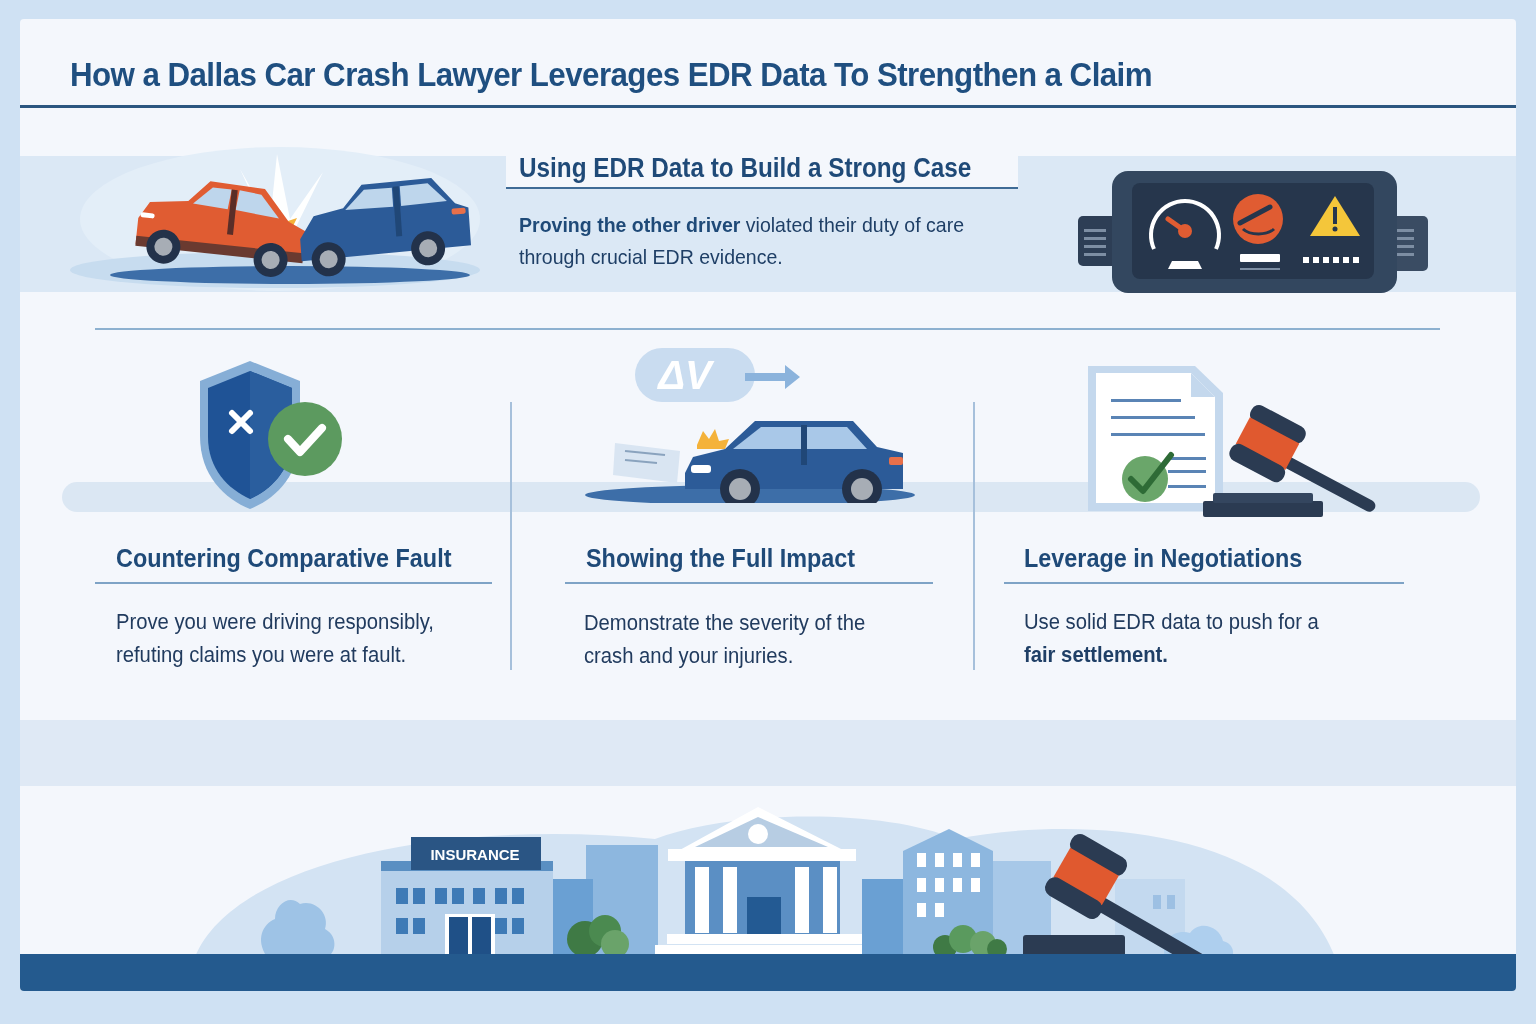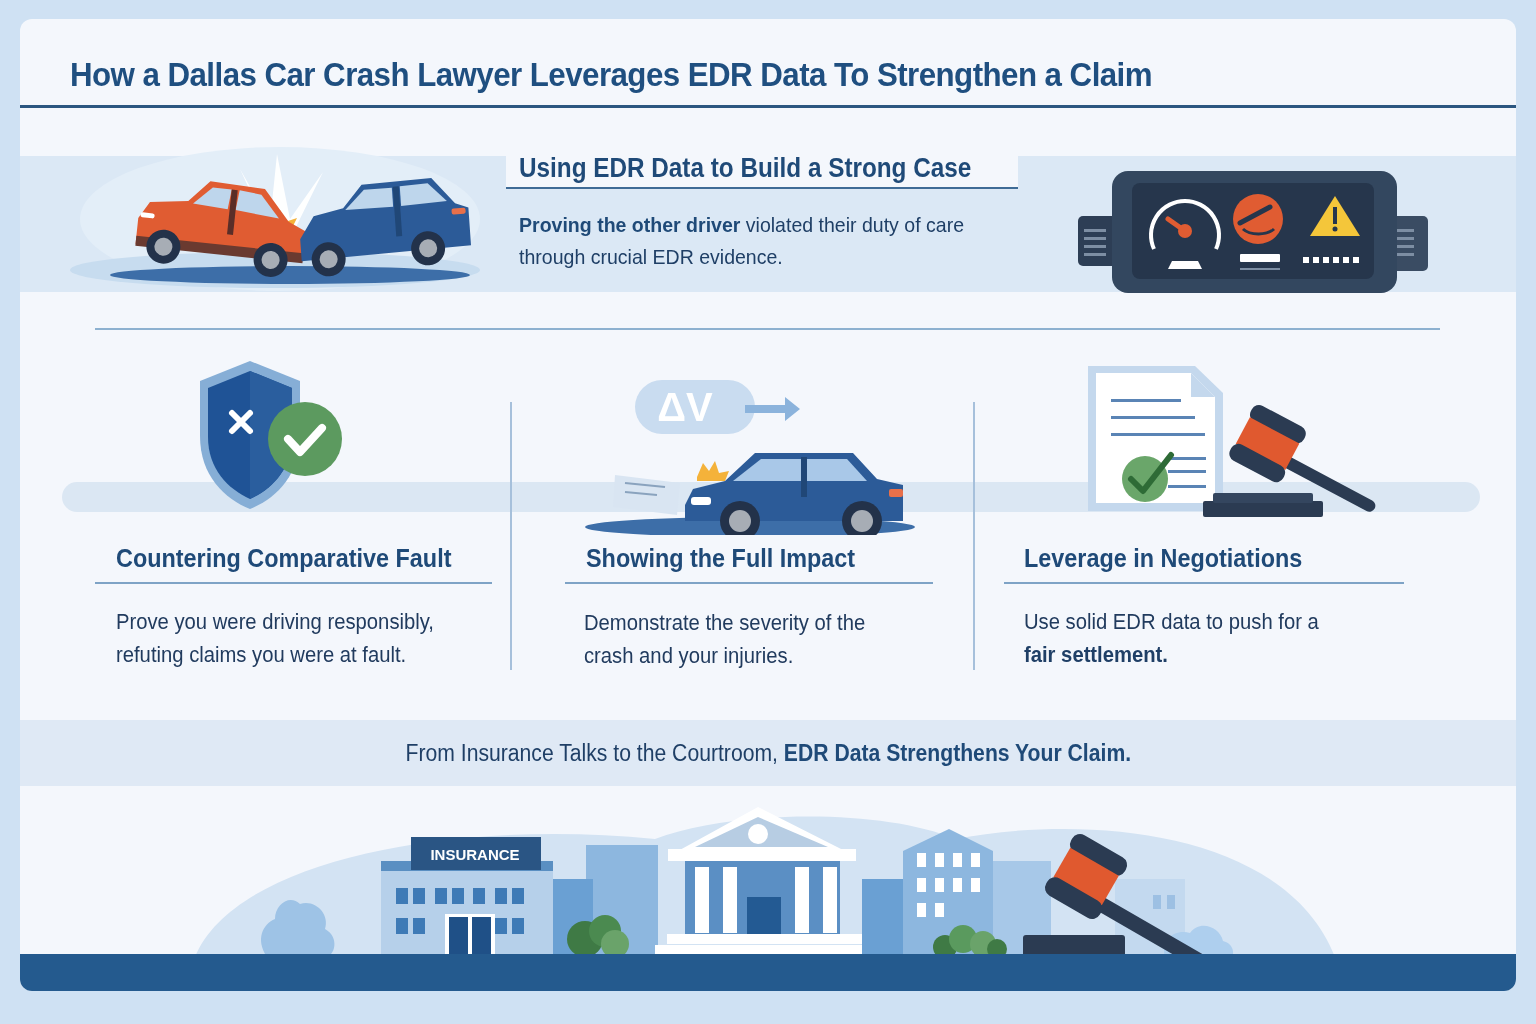"How a Dallas Car Crash" .card { border-radius: 12px -> 4px }
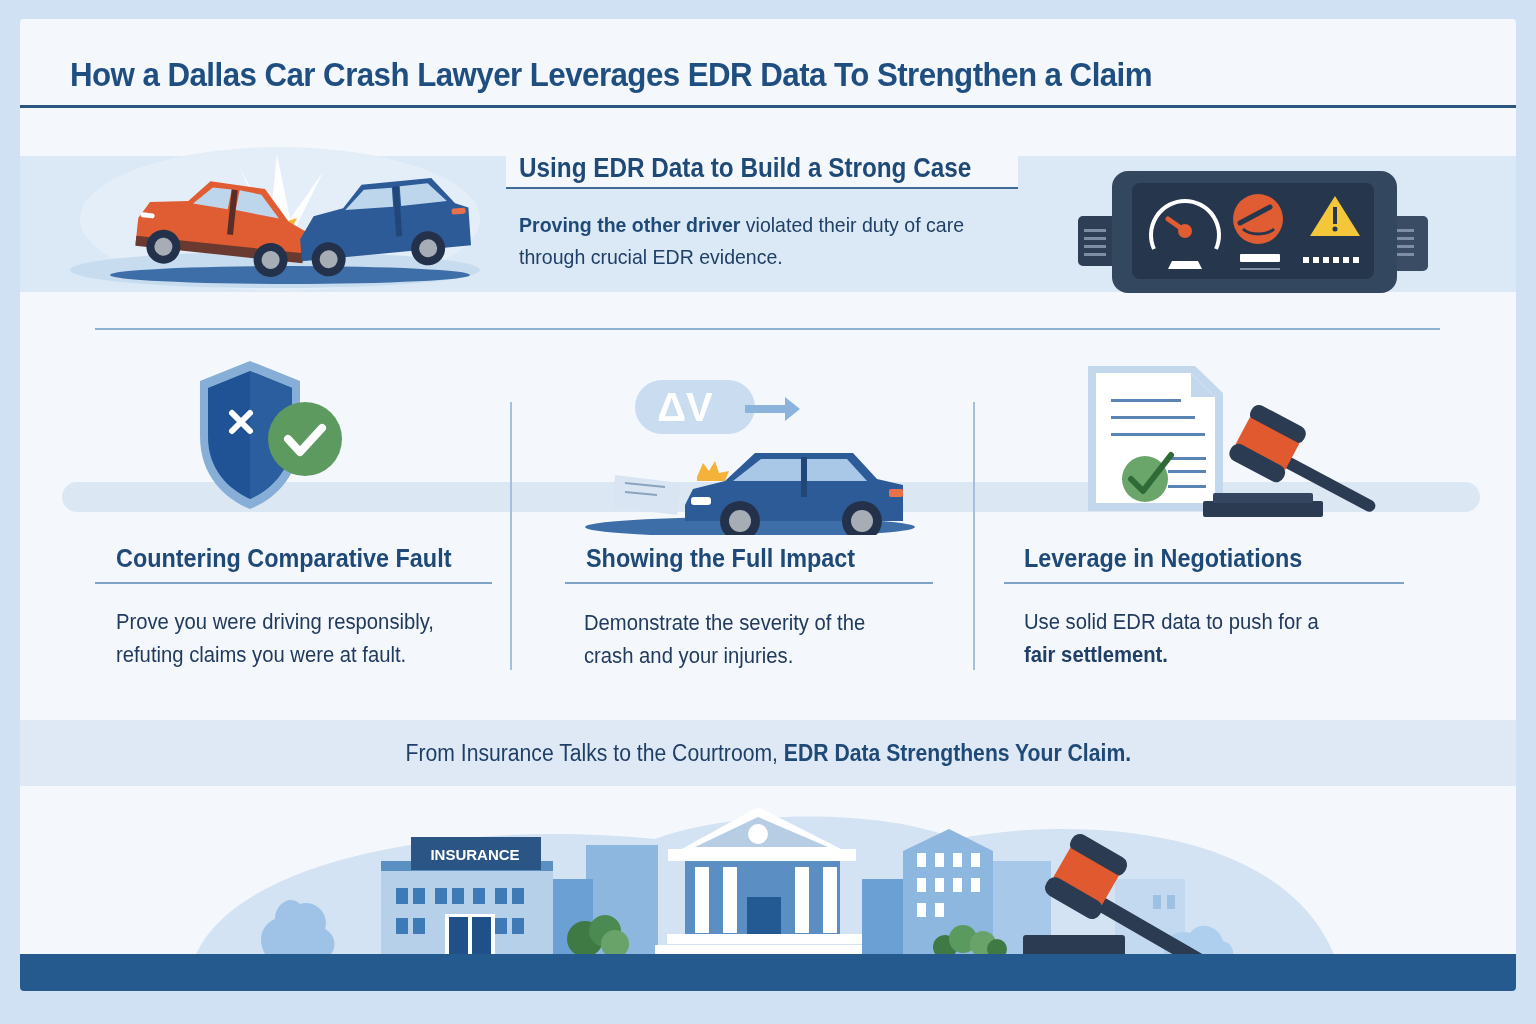"ΔV" div { font-style: none -> italic; top: 356px -> 324px }
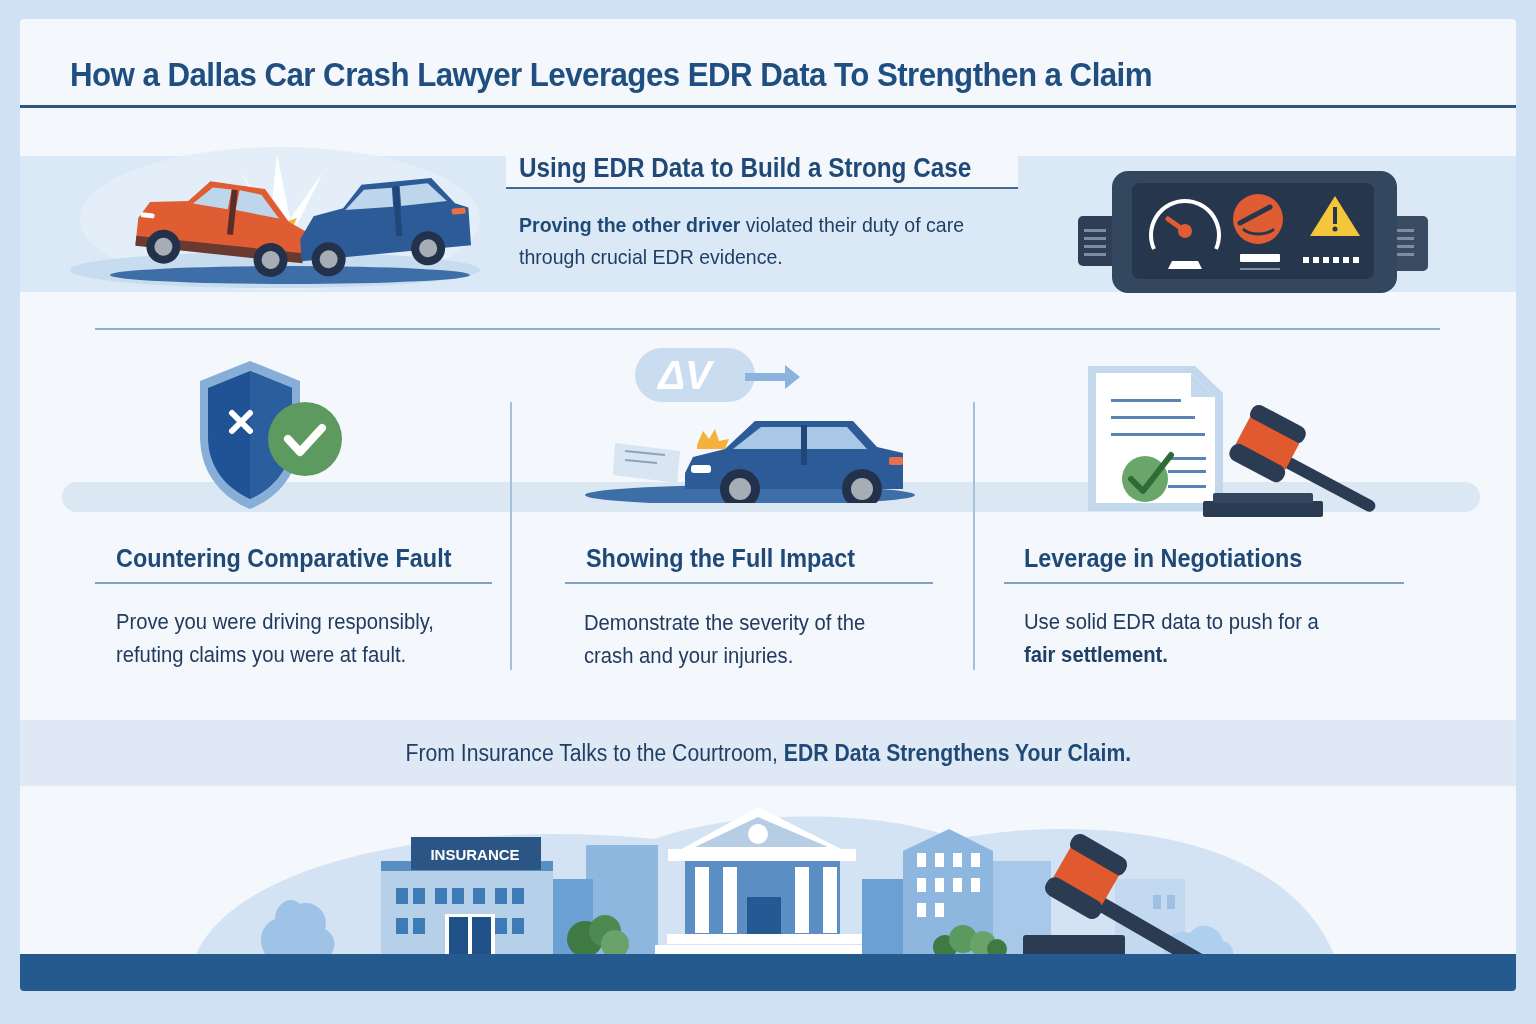"From Insurance Talks to the" div.tagline { html: <div> <span><span>From Insurance Talks to the Courtroom, </span><b>EDR Data Strengthens Your Claim.</b></span> </div> -> none }
